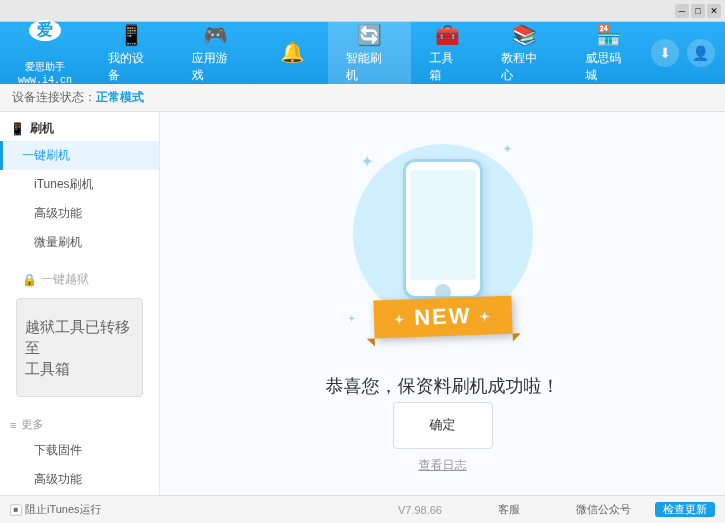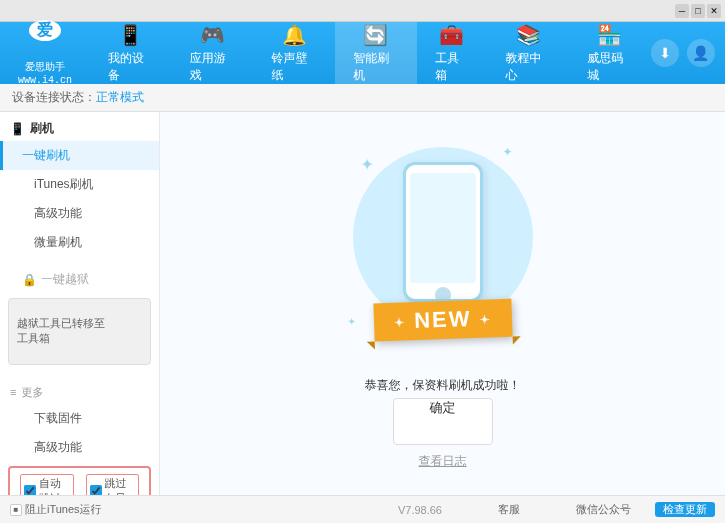"铃声壁纸" span { html: <span>铃声壁纸</span> -> none }
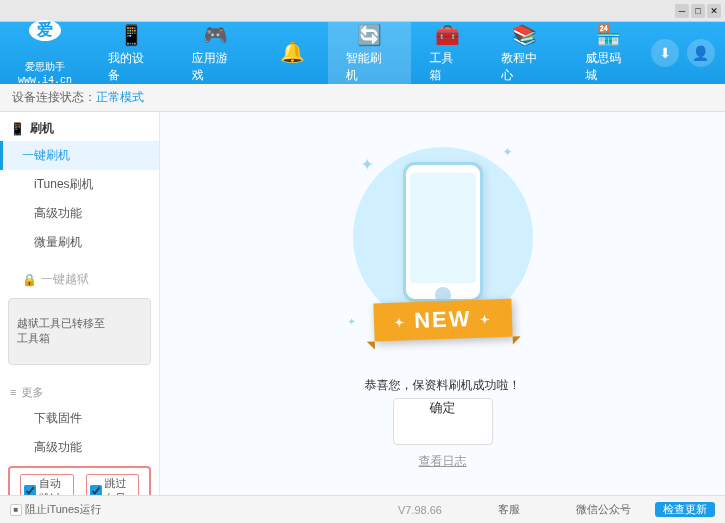"正常模式" .status-normal { font-weight: normal -> bold }
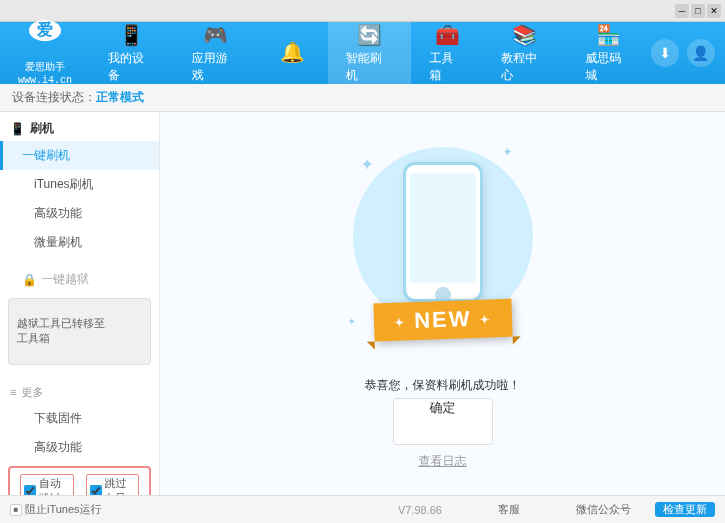"越狱工具已转移至" .jailbreak-notice { font-size: 11px -> 15px; margin: 4px 8px -> 4px 16px }
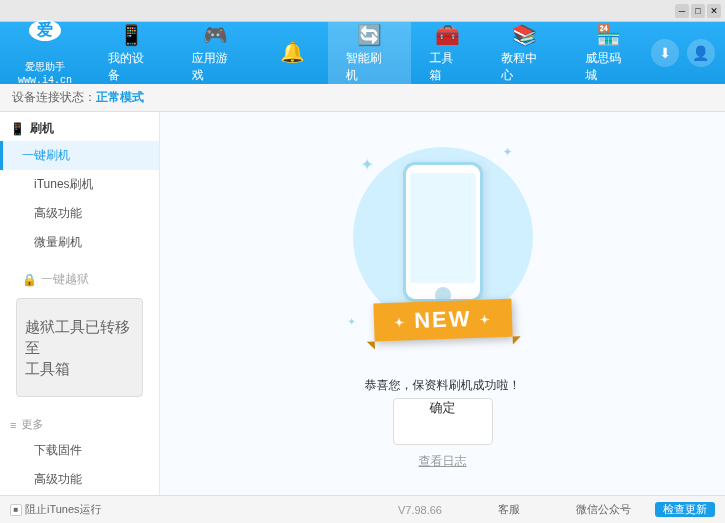"恭喜您，保资料刷机成功啦！" .success-msg { font-size: 12px -> 18px }
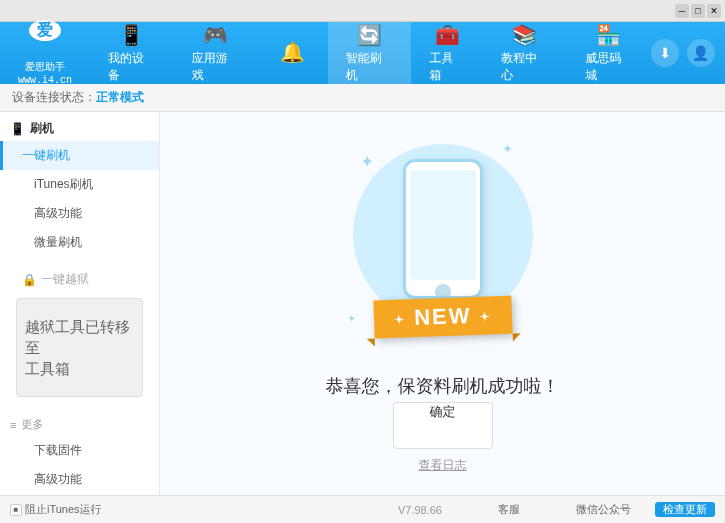"确定" .confirm-btn { align-items: flex-start -> center }
